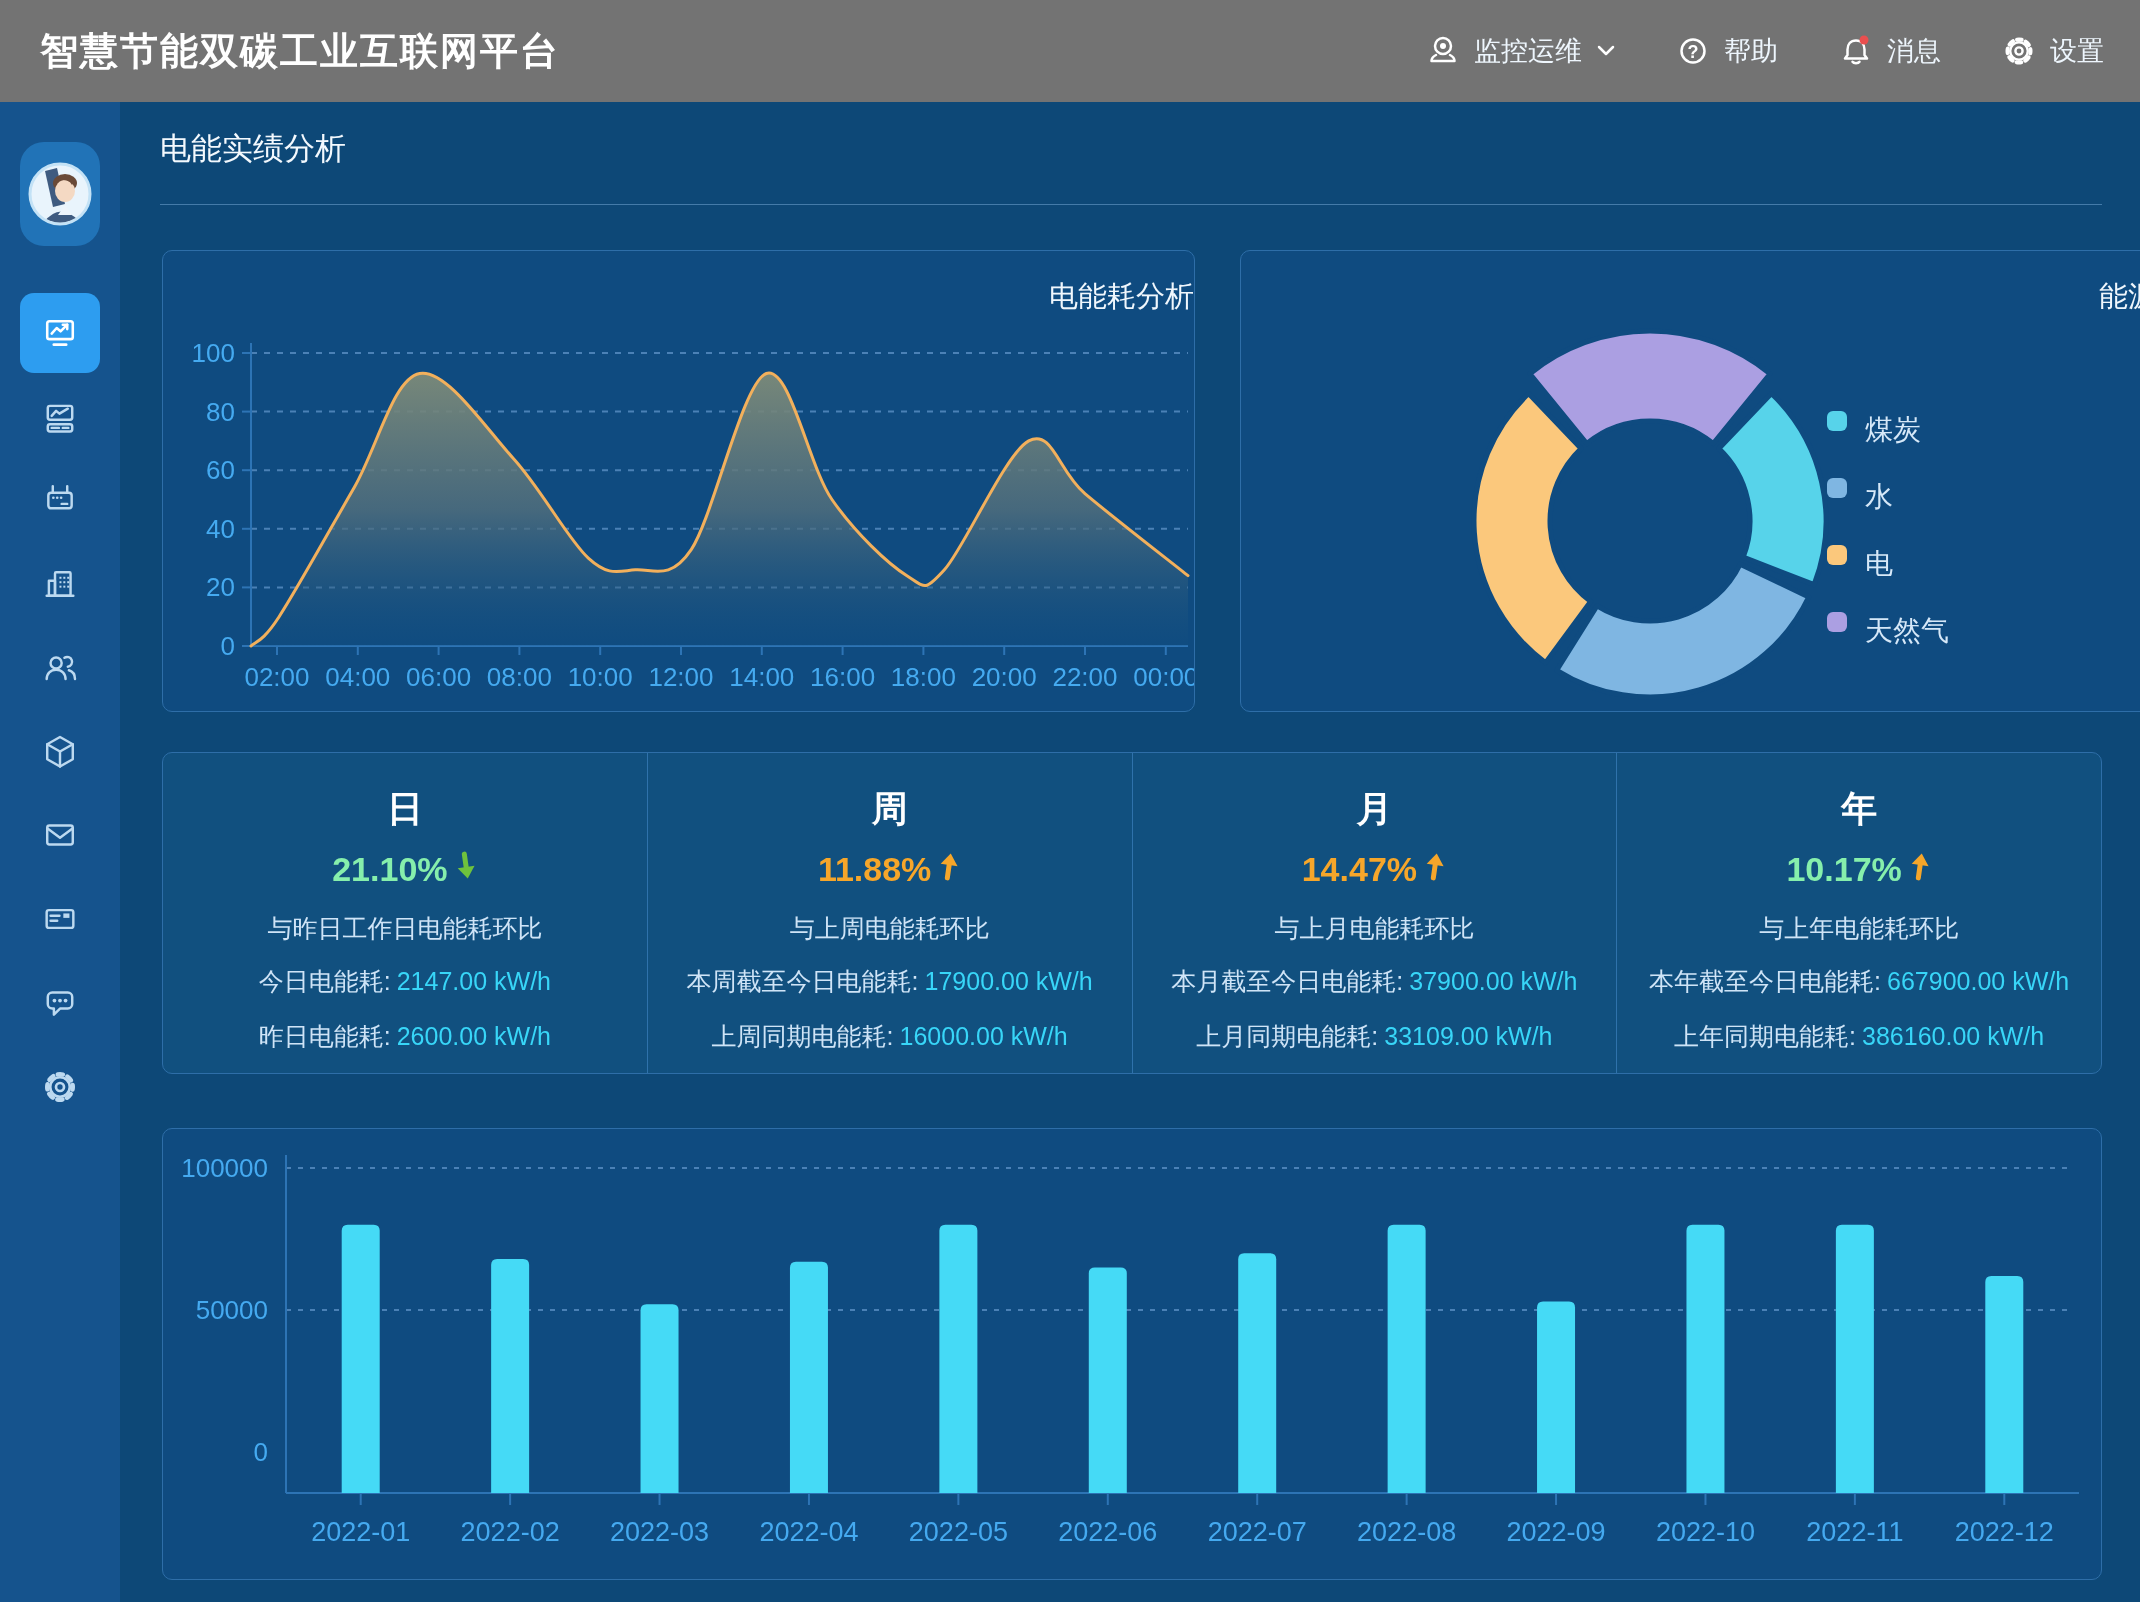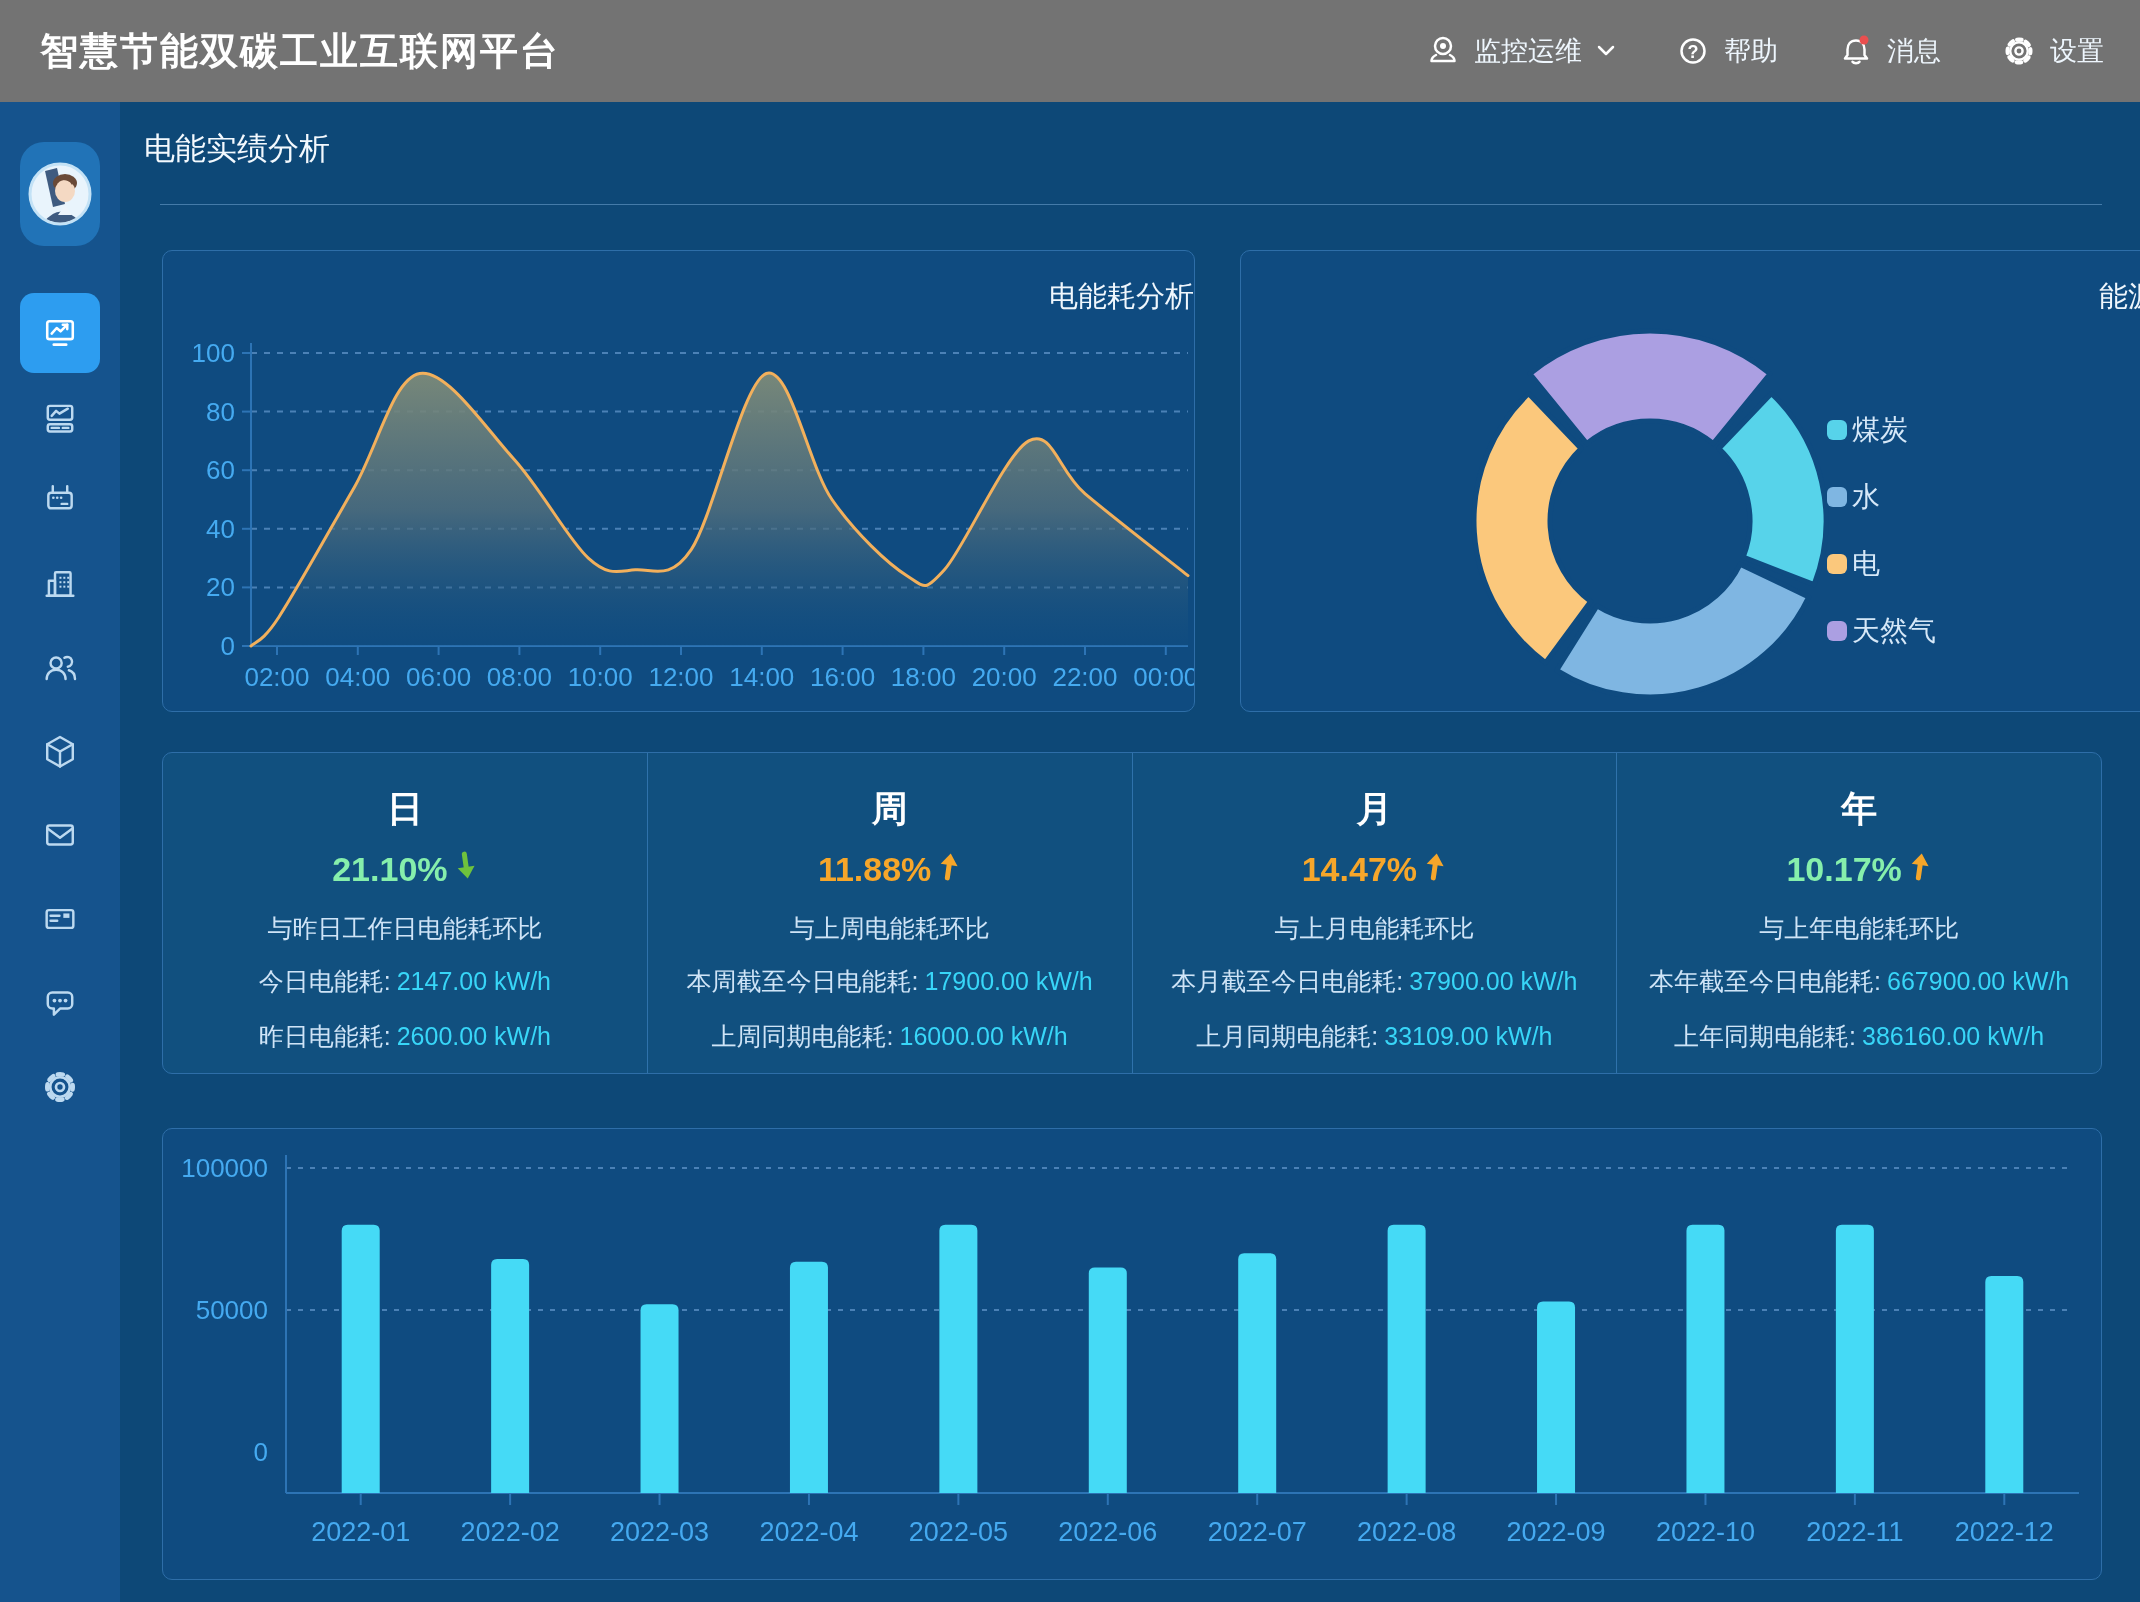"电能实绩分析" .page-title { left: 144px -> 160px }
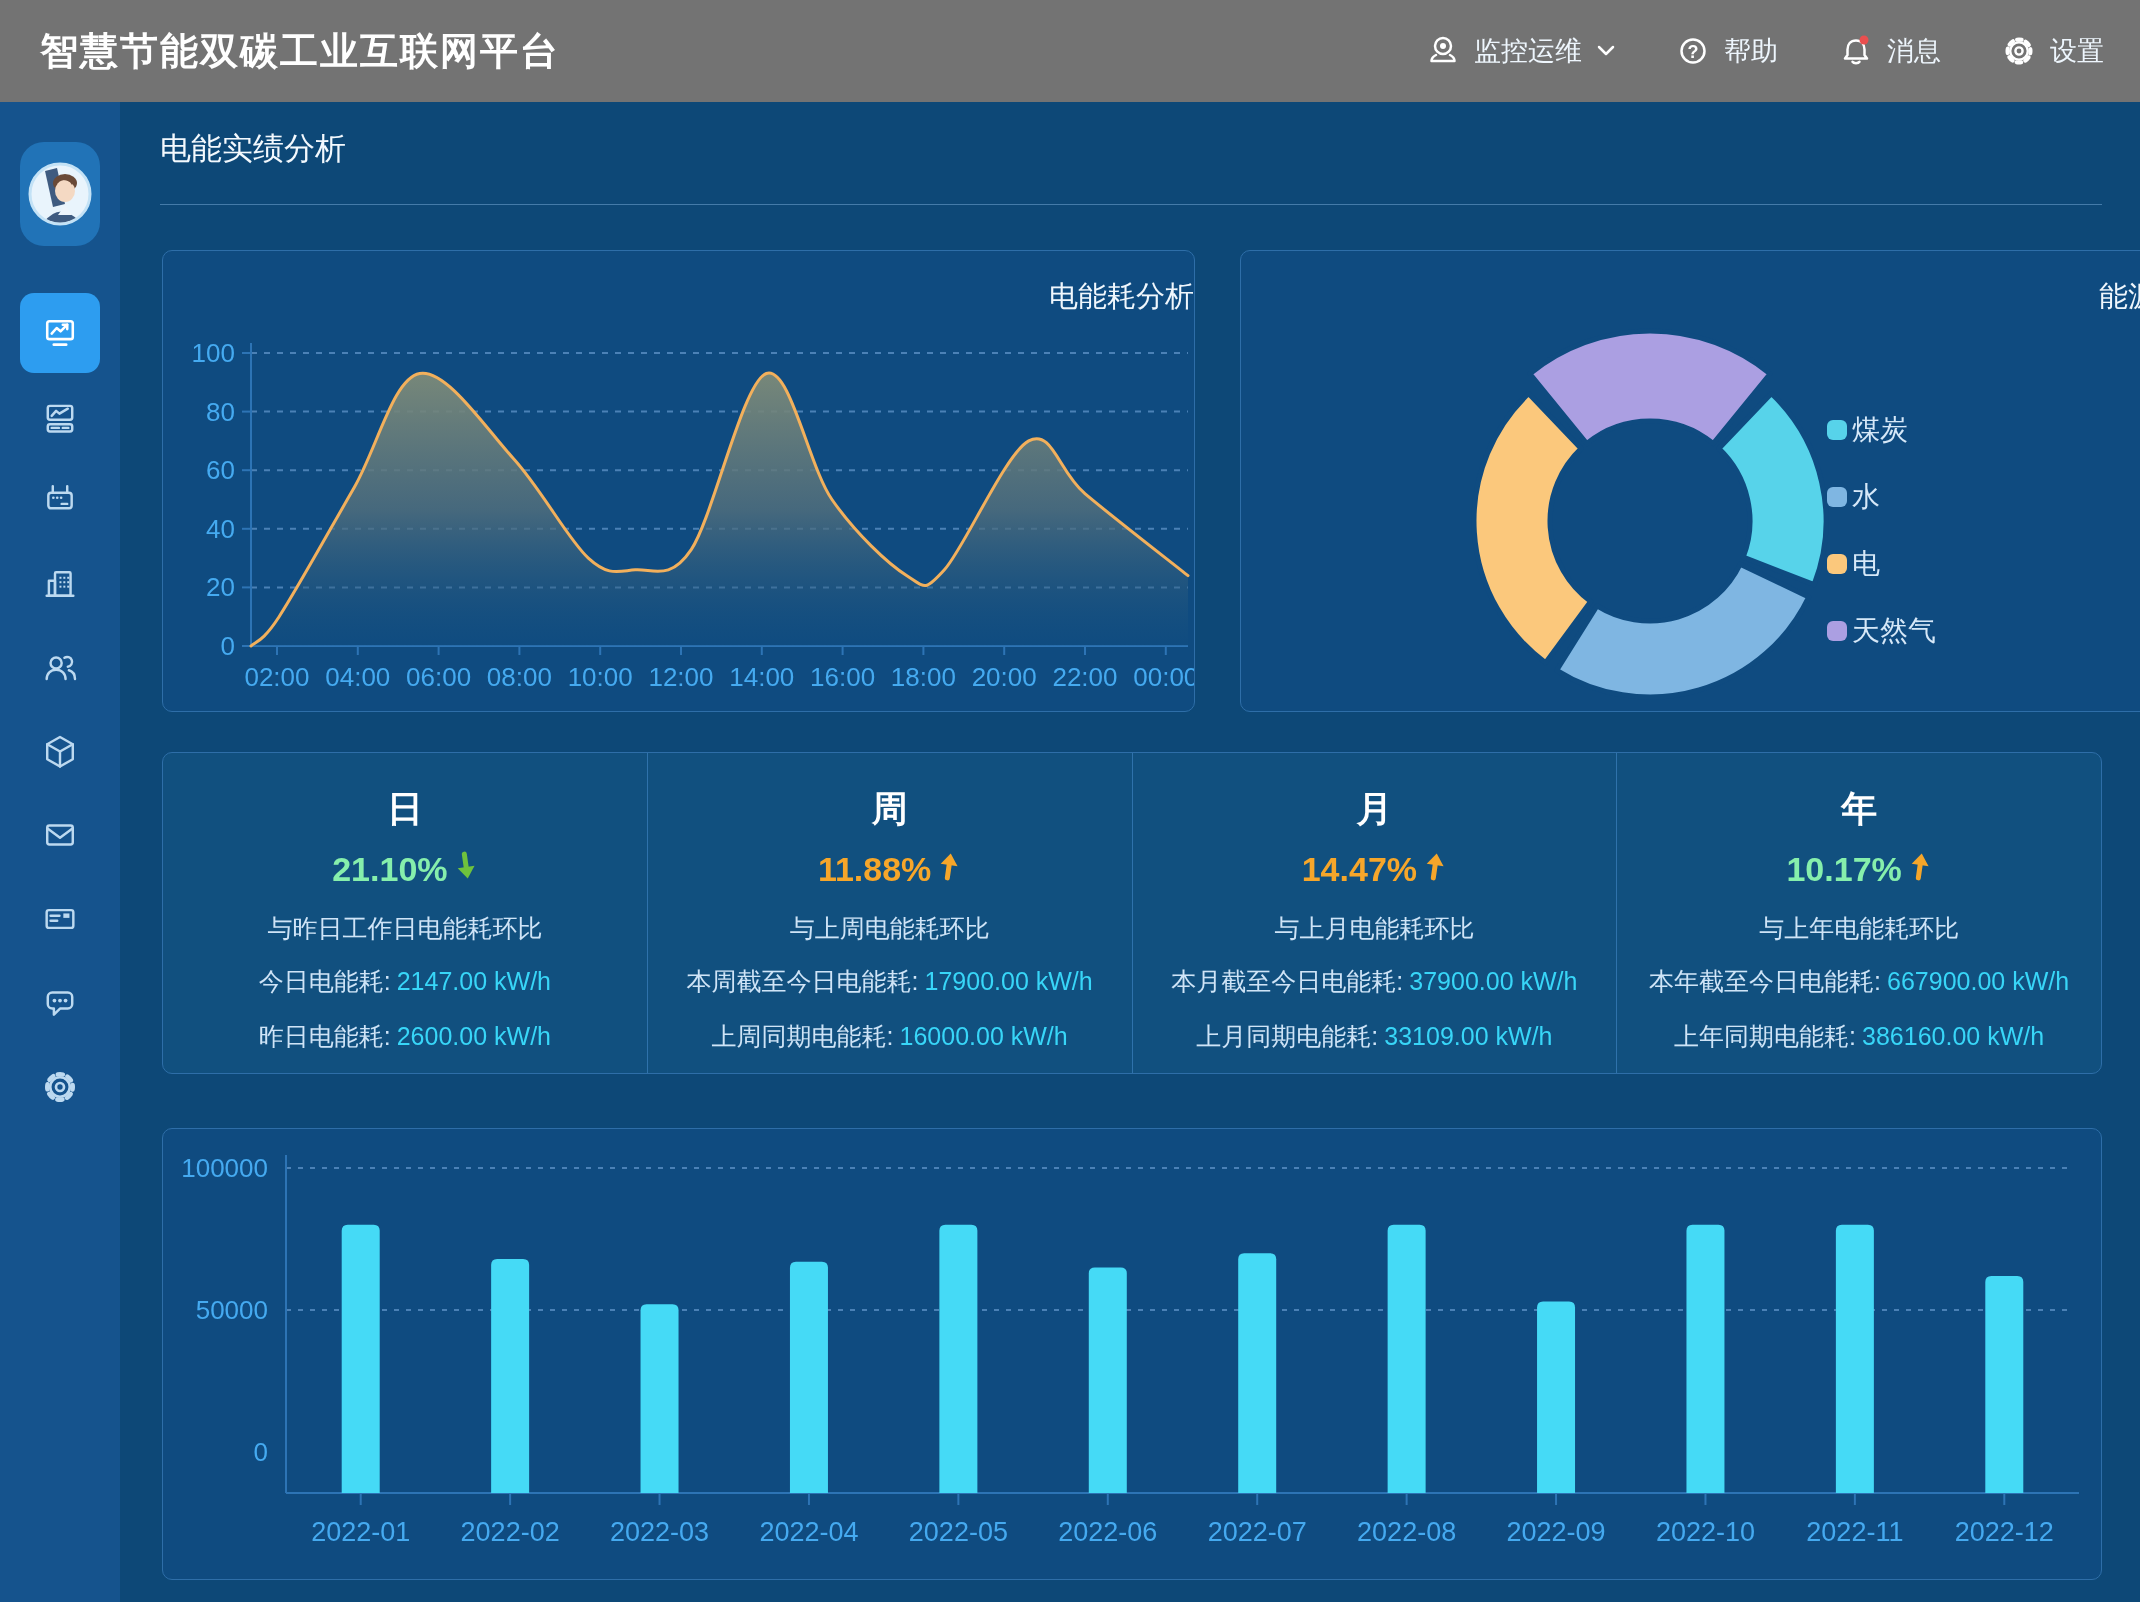"煤炭" .legend-item { align-items: center -> flex-start; gap: 5px -> 18px }
